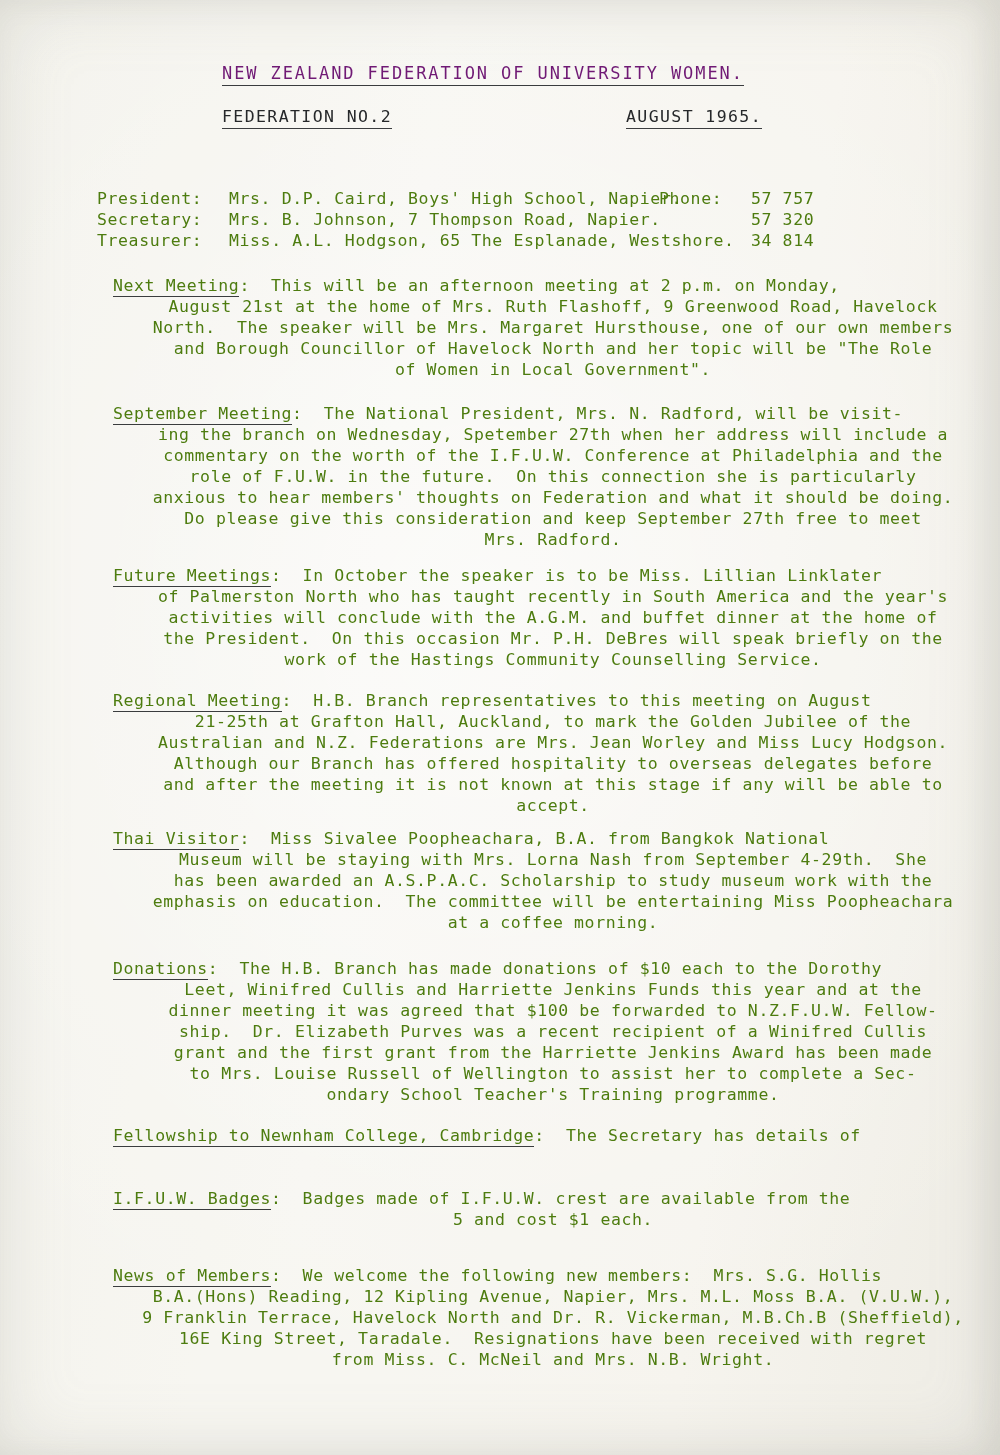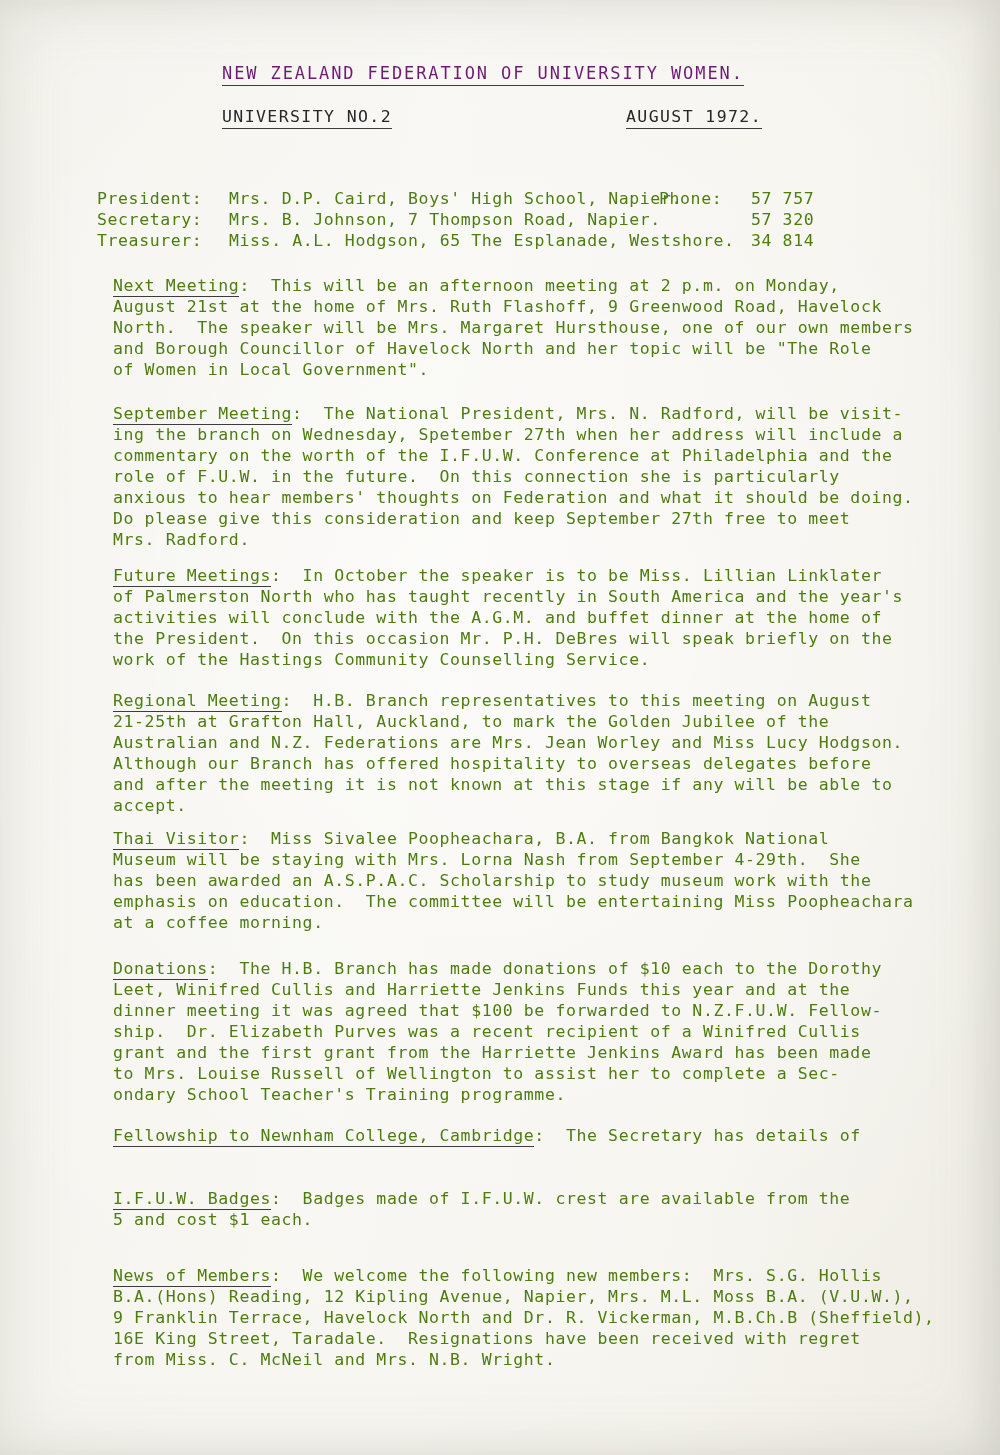"UNIVERSITY NO.2" span.sub-item { text: UNIVERSITY -> FEDERATION }
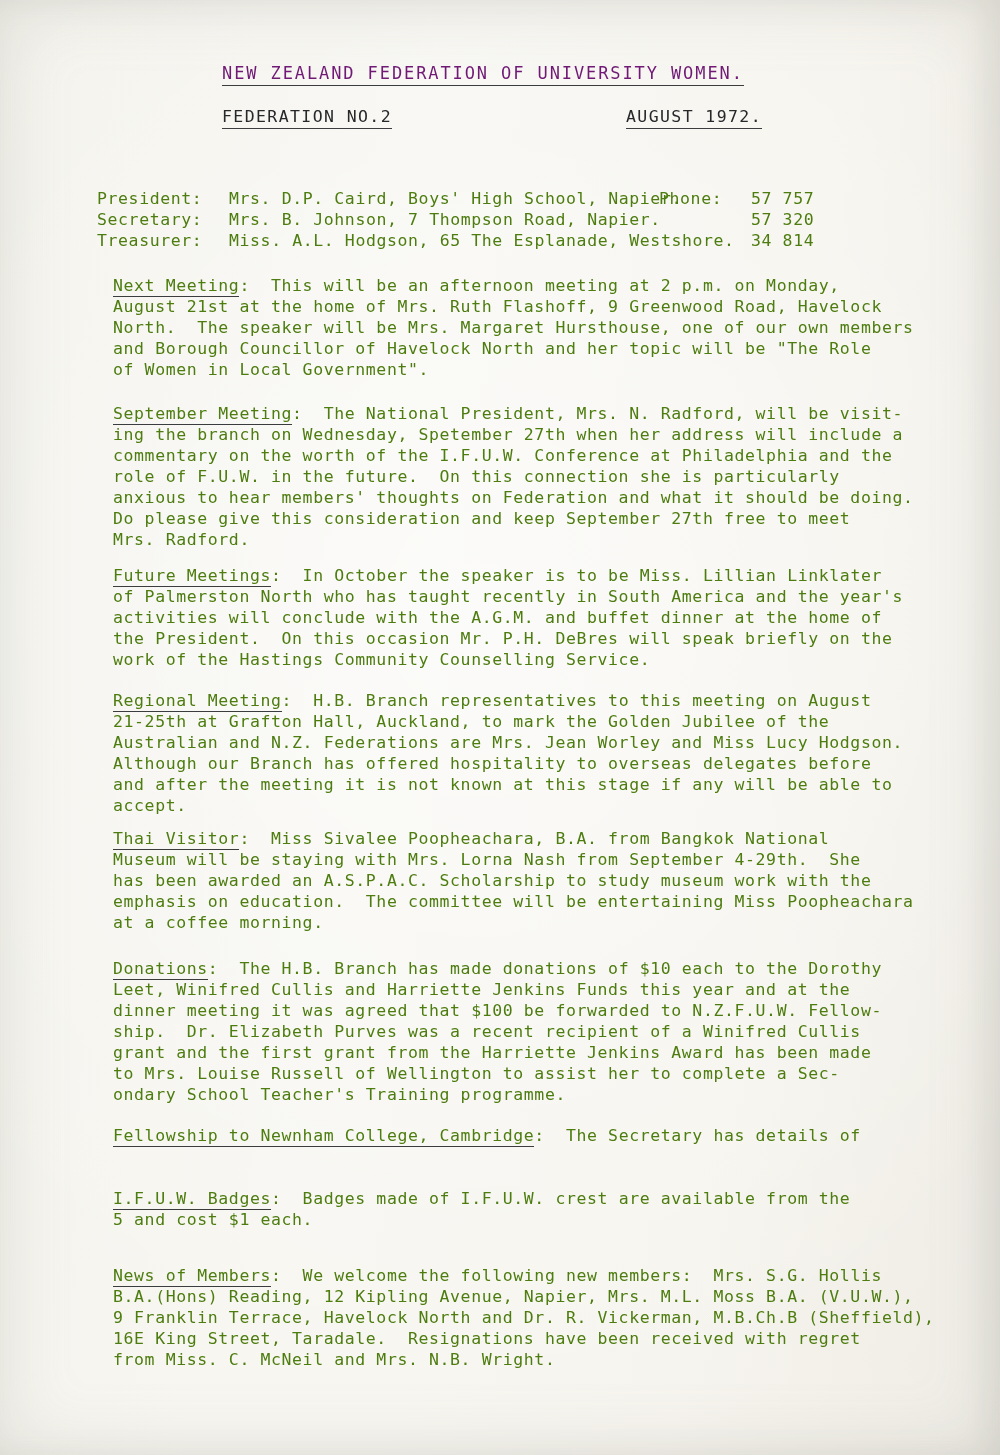"AUGUST 1972." span.sub-item { text: 1972 -> 1965 }
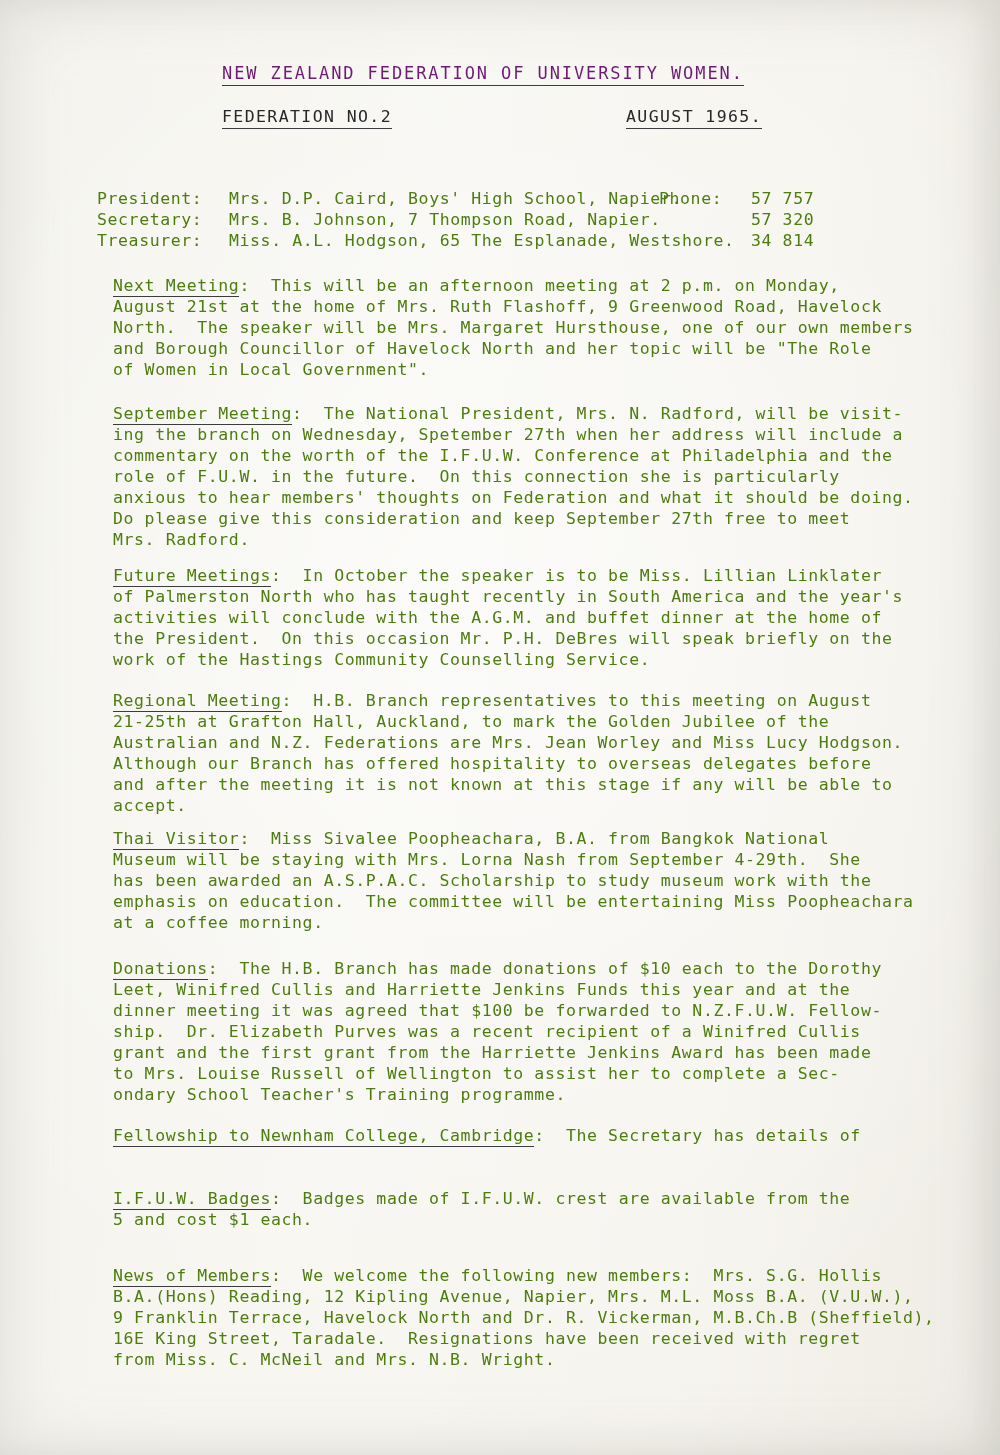"August 21st at the home" .sec-line { text-align: none -> center }
